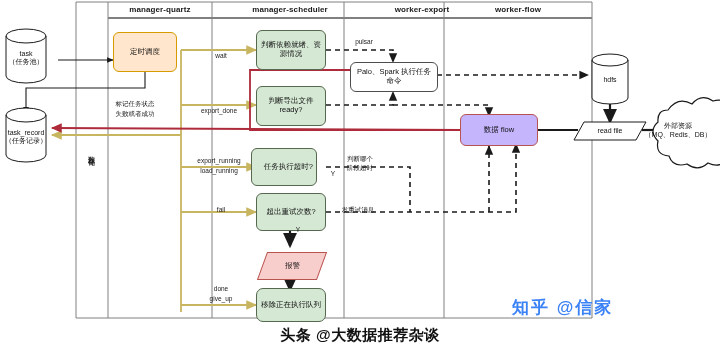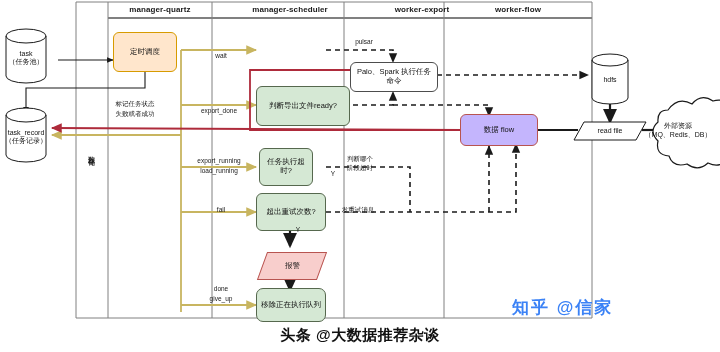"判断依赖就绪、资源情况" div.node { html: none -> <div> <span>判断依赖就绪、资源情况</span> </div> }
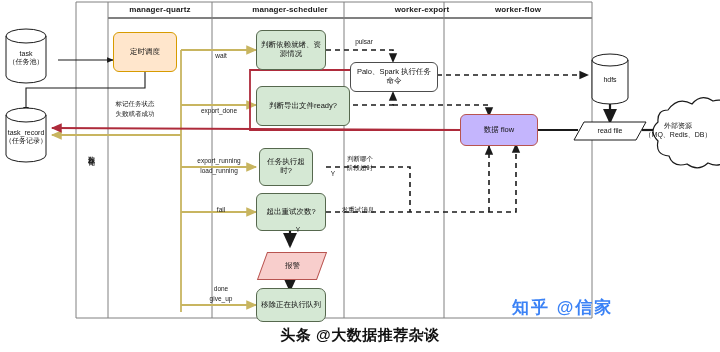"判断导出文件ready?" div.node { width: 94px -> 70px }
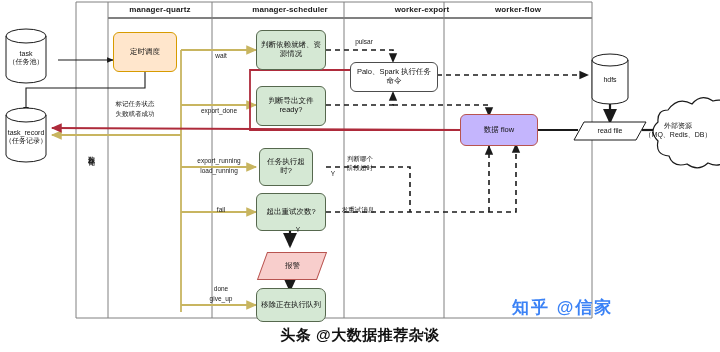"任务执行超时?" div.node { left: 259px -> 251px; width: 54px -> 66px }
